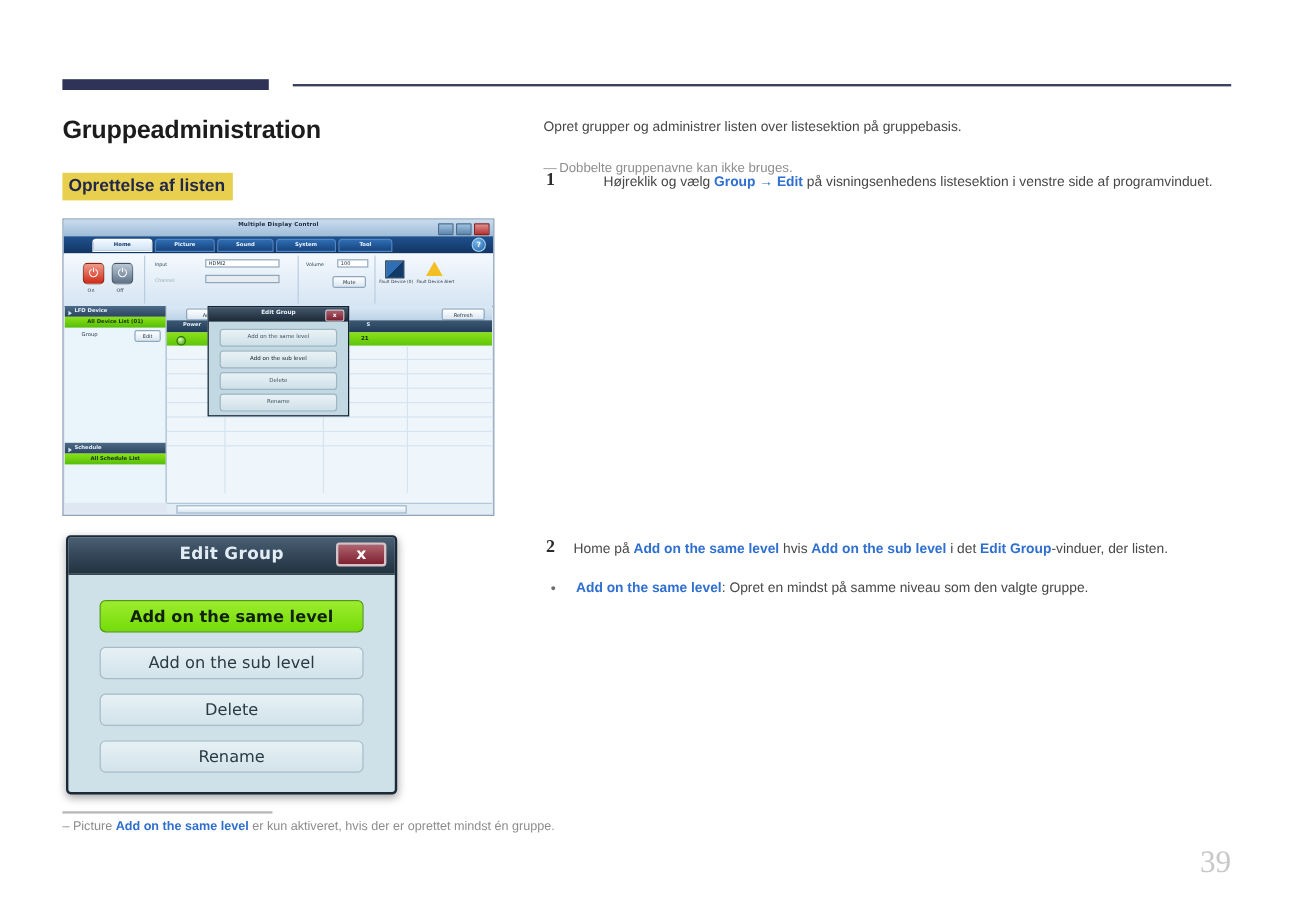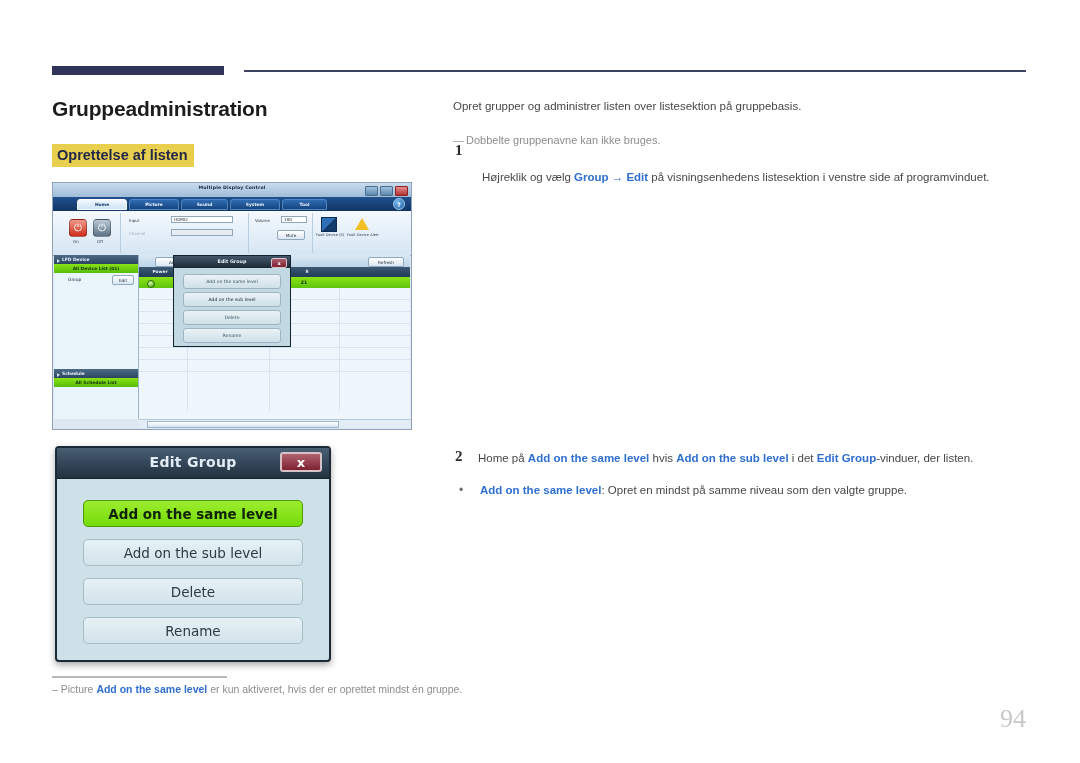"Højreklik og vælg Group →" div.step { left: 482px -> 503px; margin-top: 25px -> none }
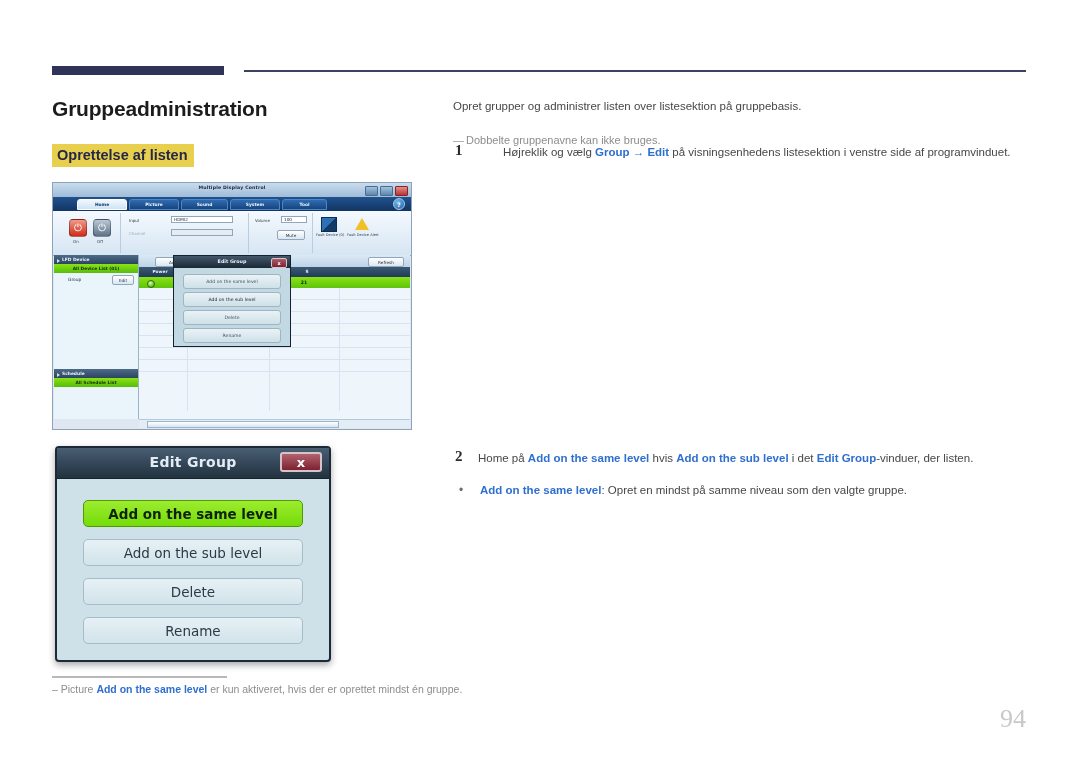"94" div.pageno { text: 94 -> 39 }
